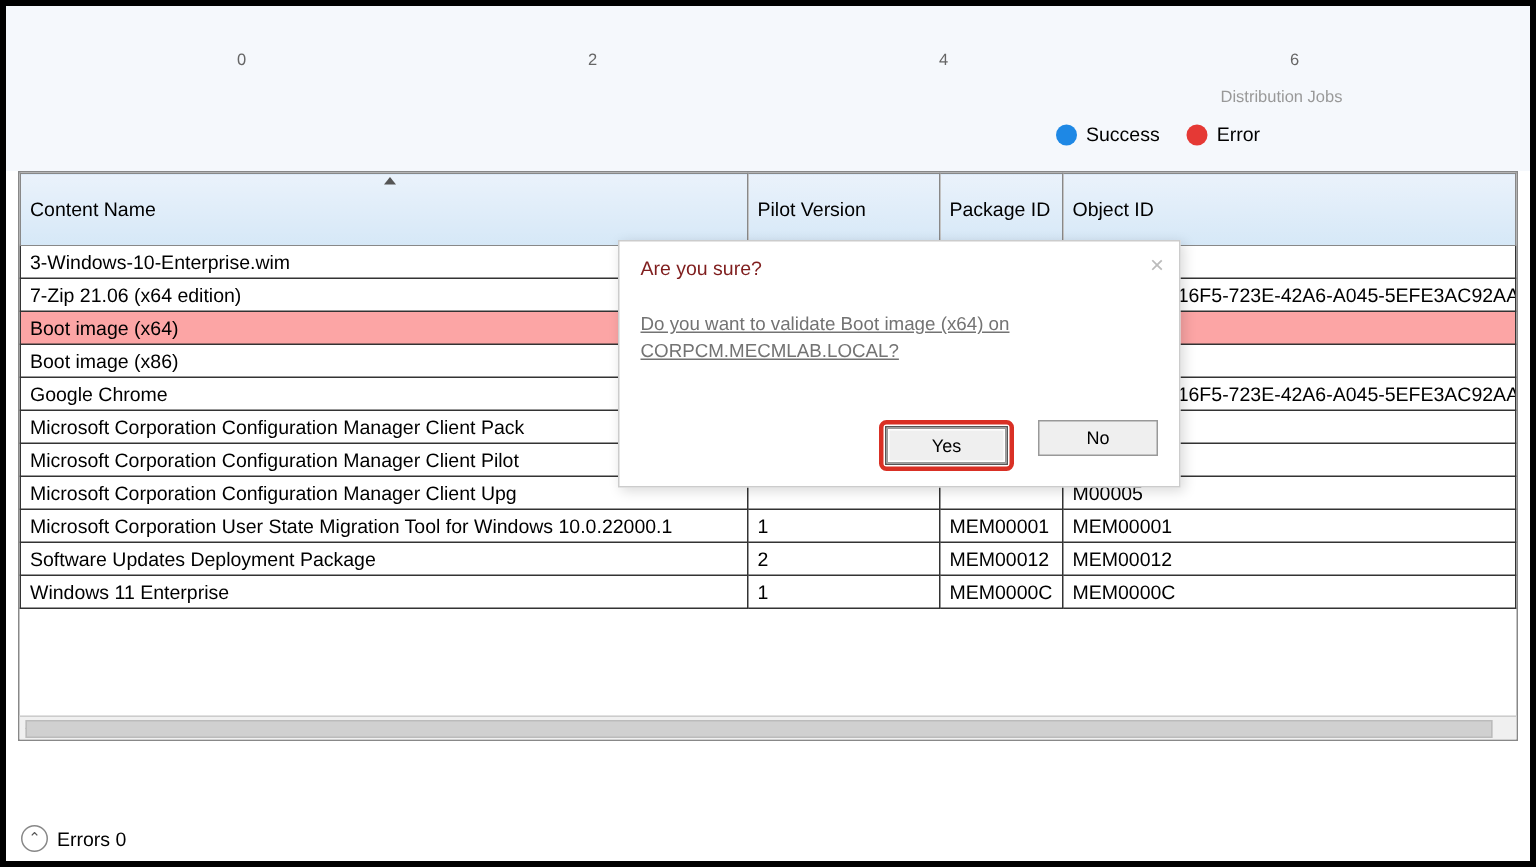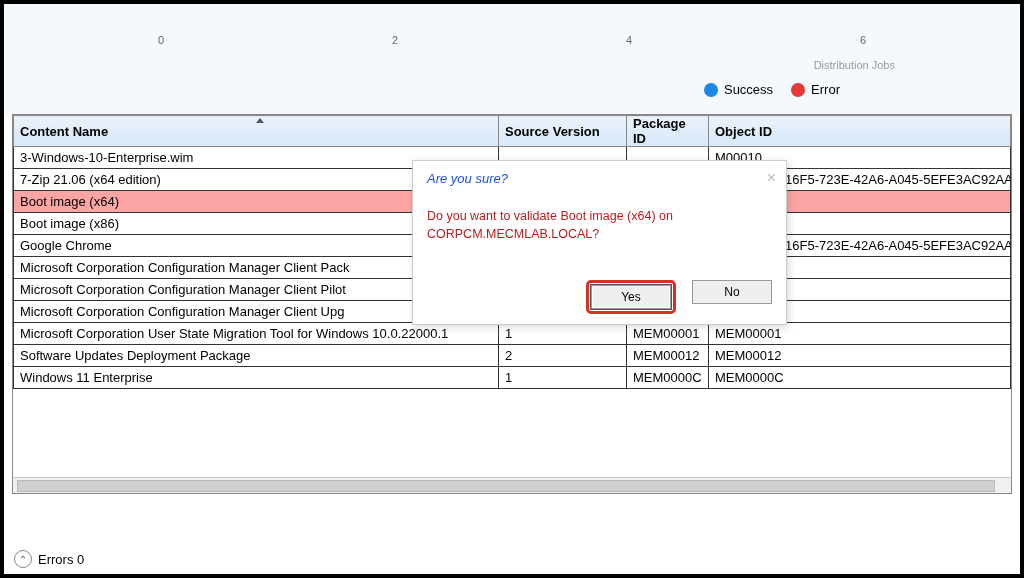"Content Name" .data-table th { font-weight: bold -> normal; padding: 0 6px -> 16px 6px }
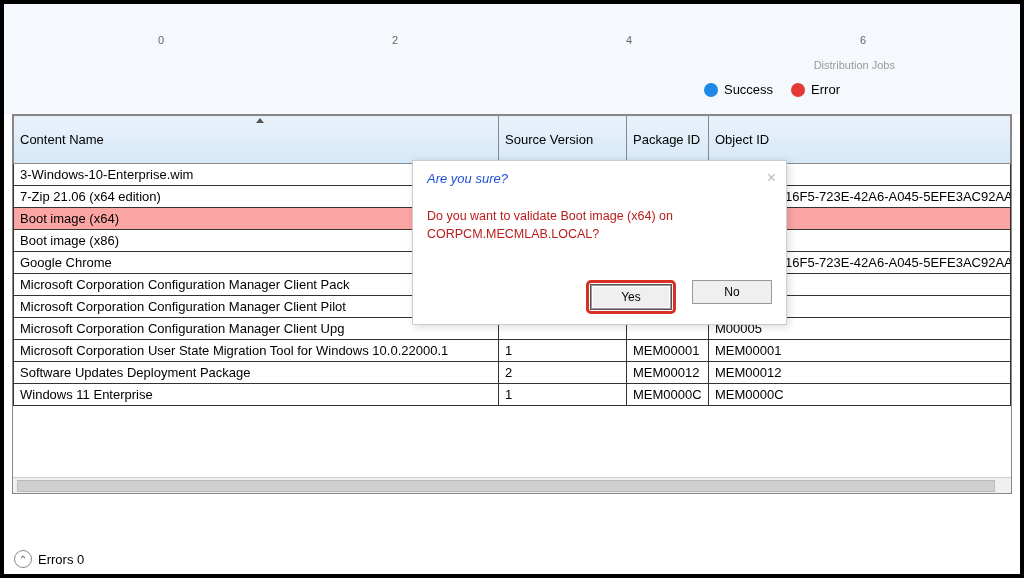"Source Version" th.col-sv { text: Source -> Pilot }
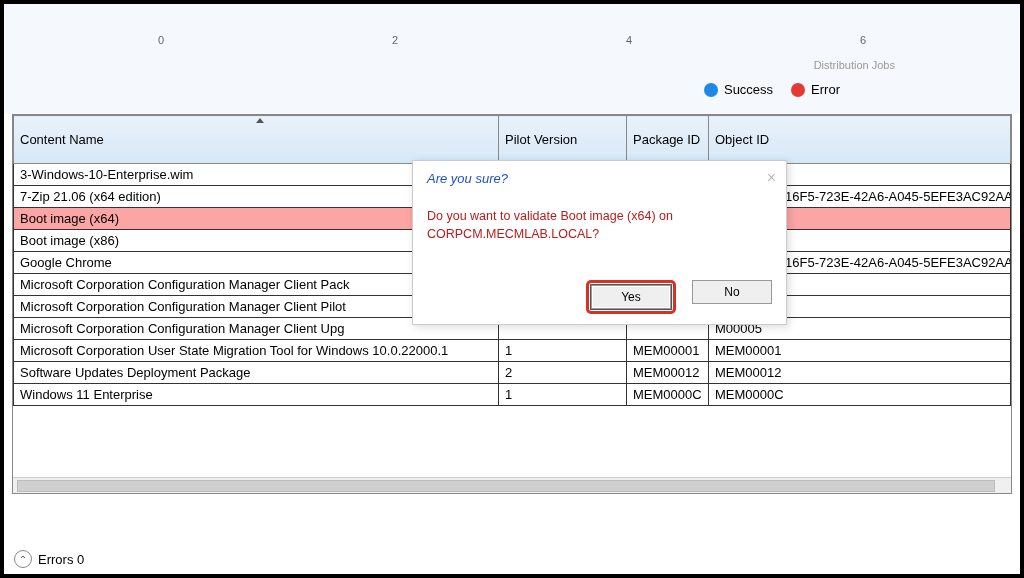"Are you sure?" .dialog-title { color: #1d4ed8 -> #7f1d1d; font-style: italic -> none }
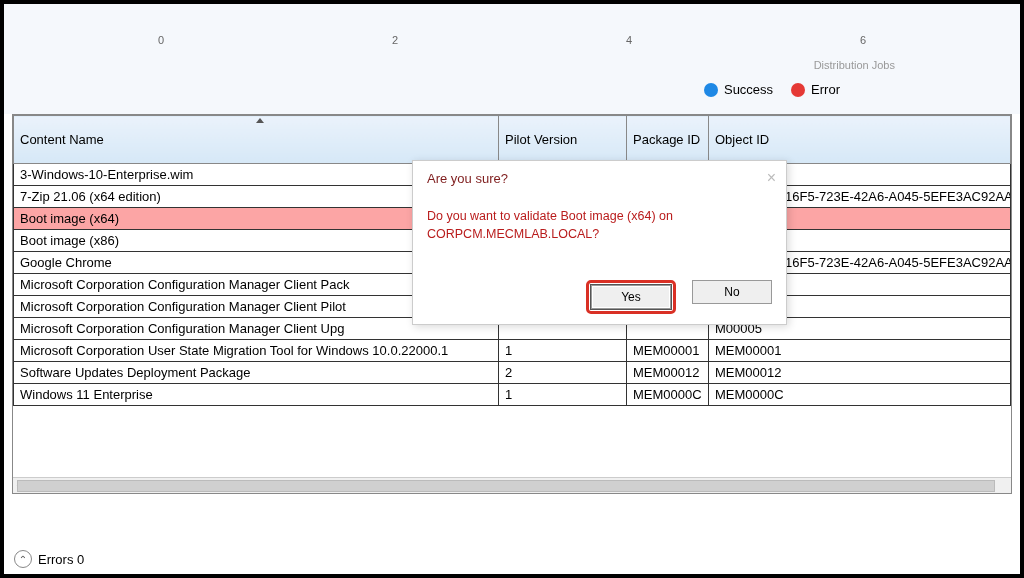"Do you want to validate" .dialog-body { color: #b91c1c -> #737373; text-decoration: none -> underline }
